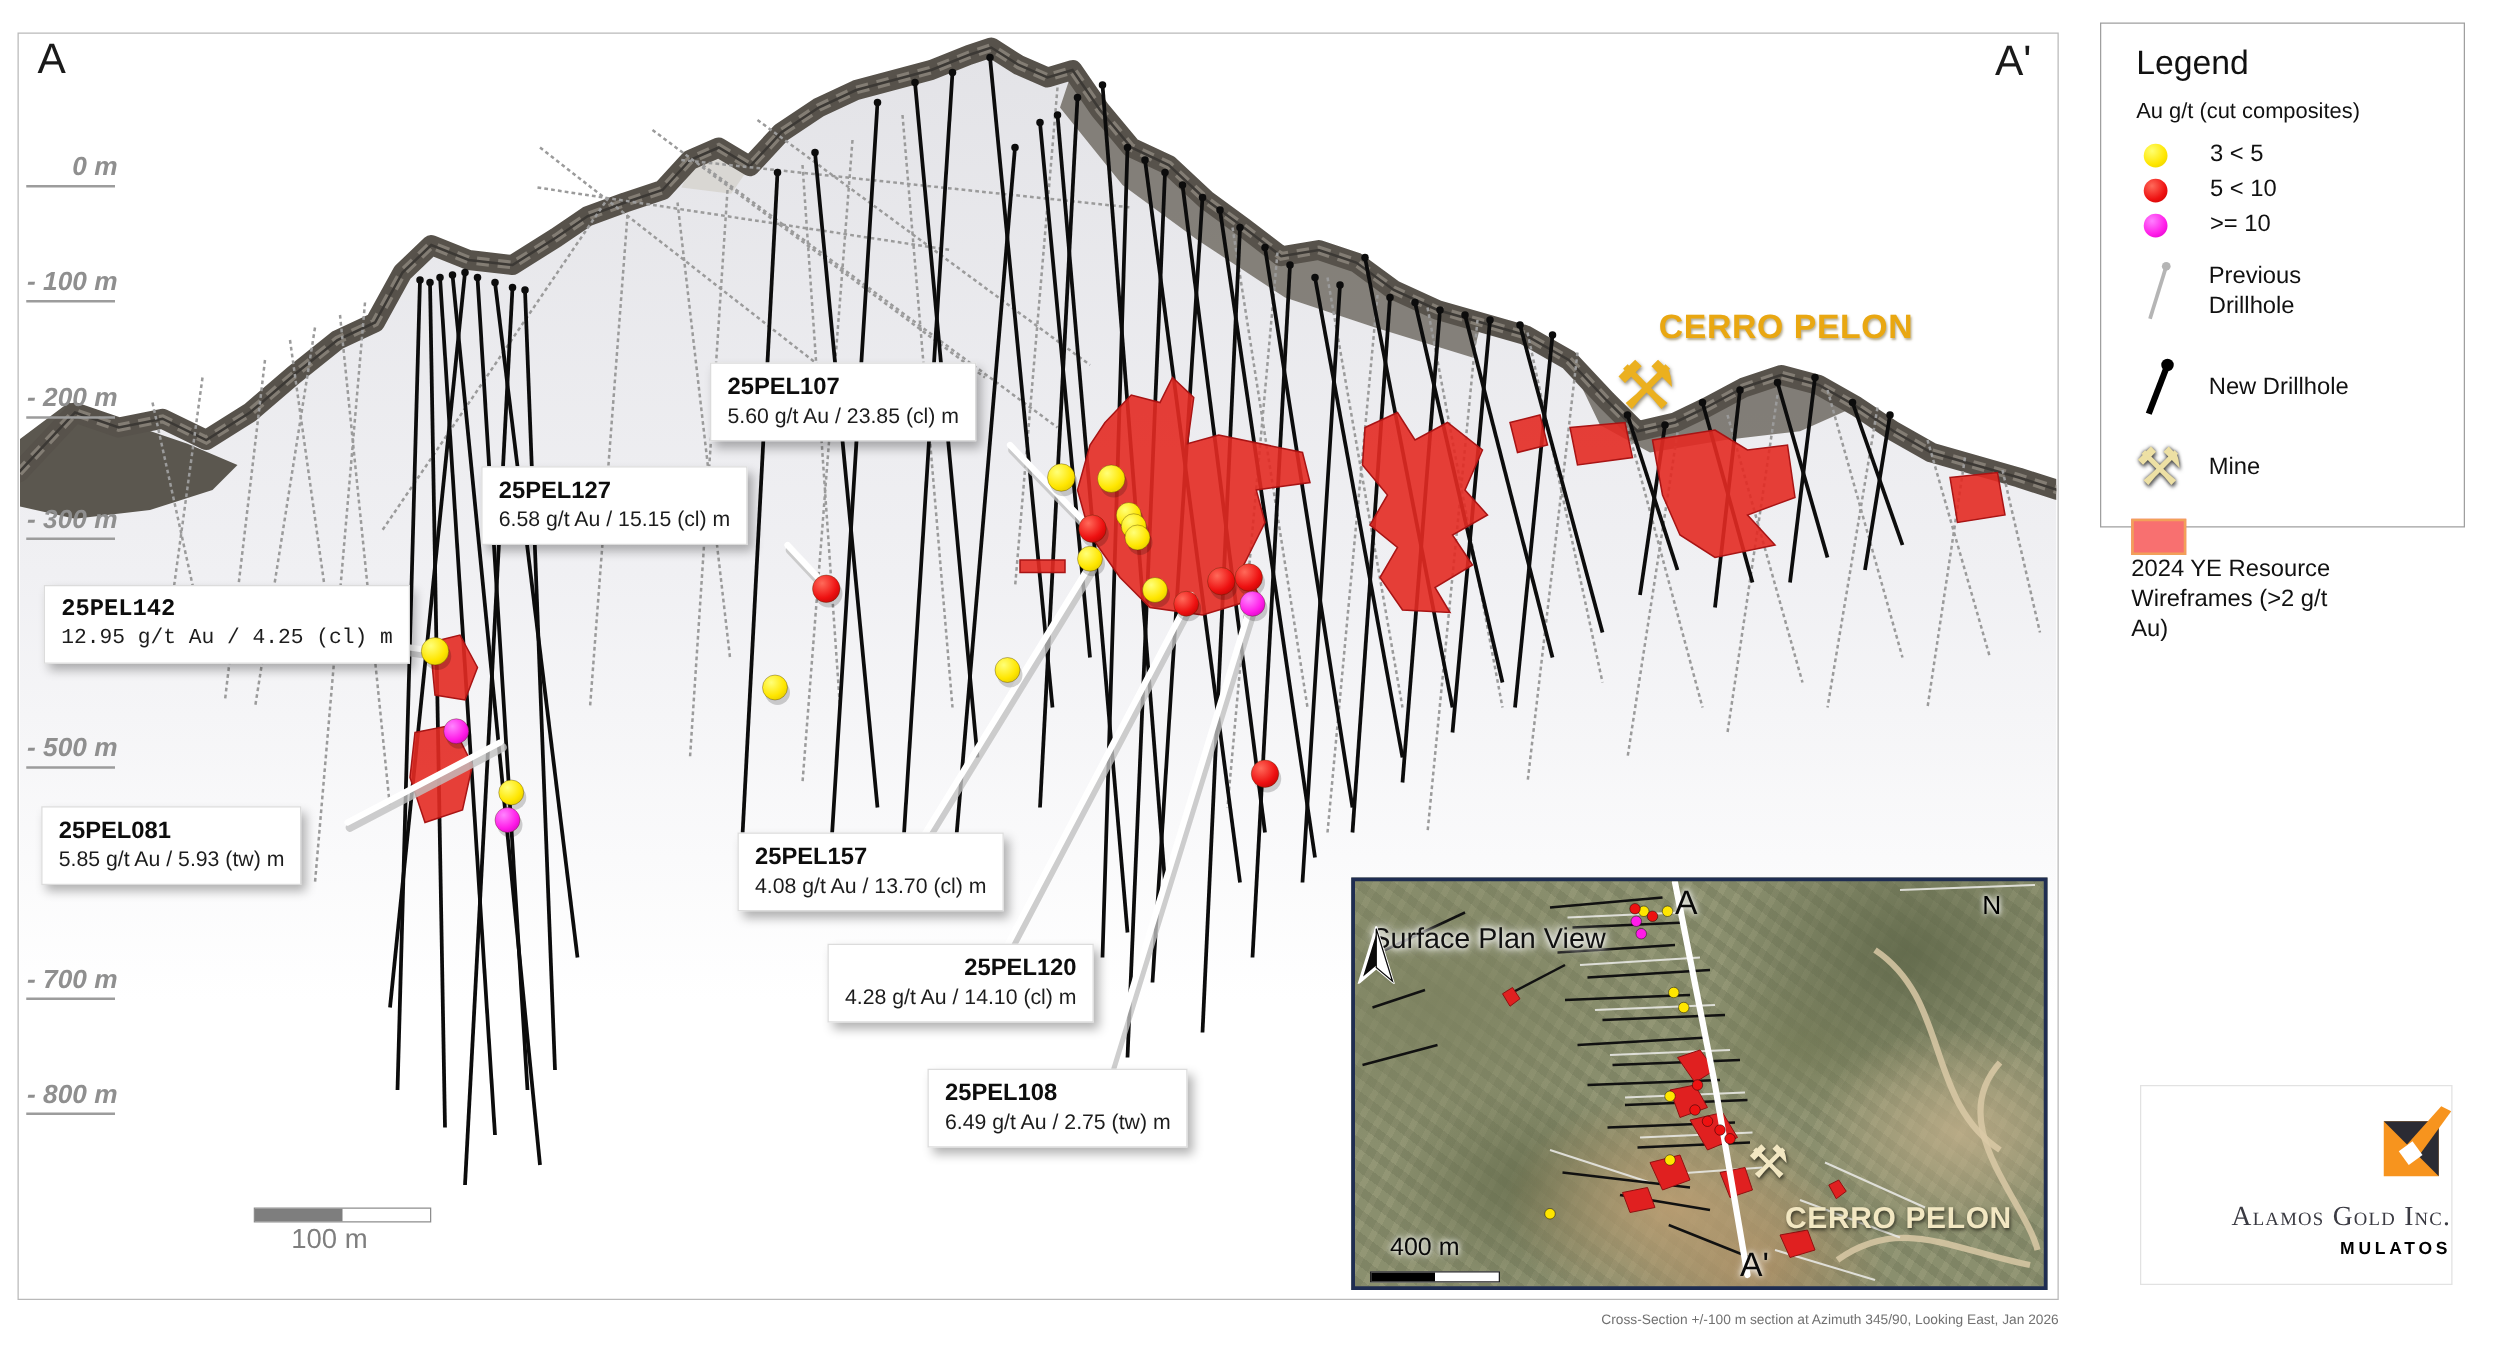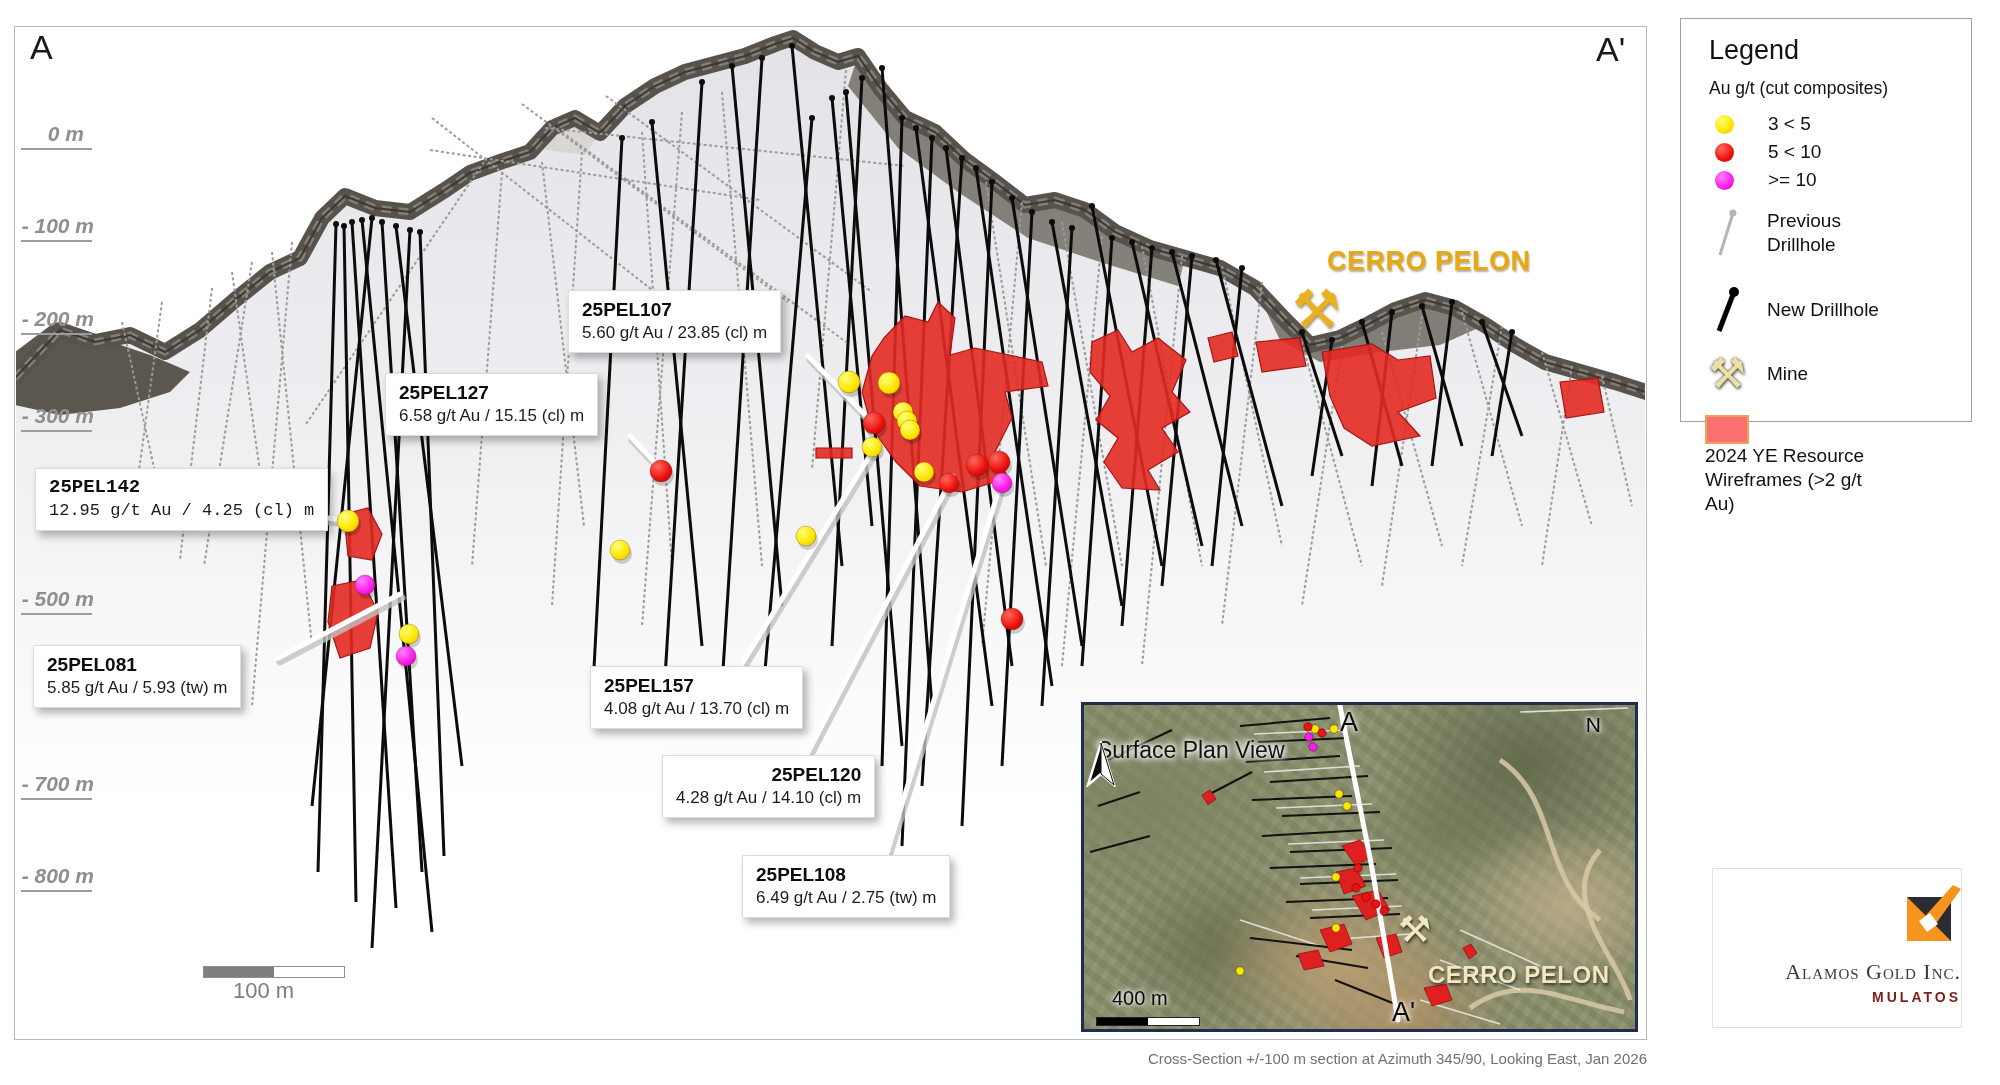"0 m" div.depth-label { left: 2px -> 12px }
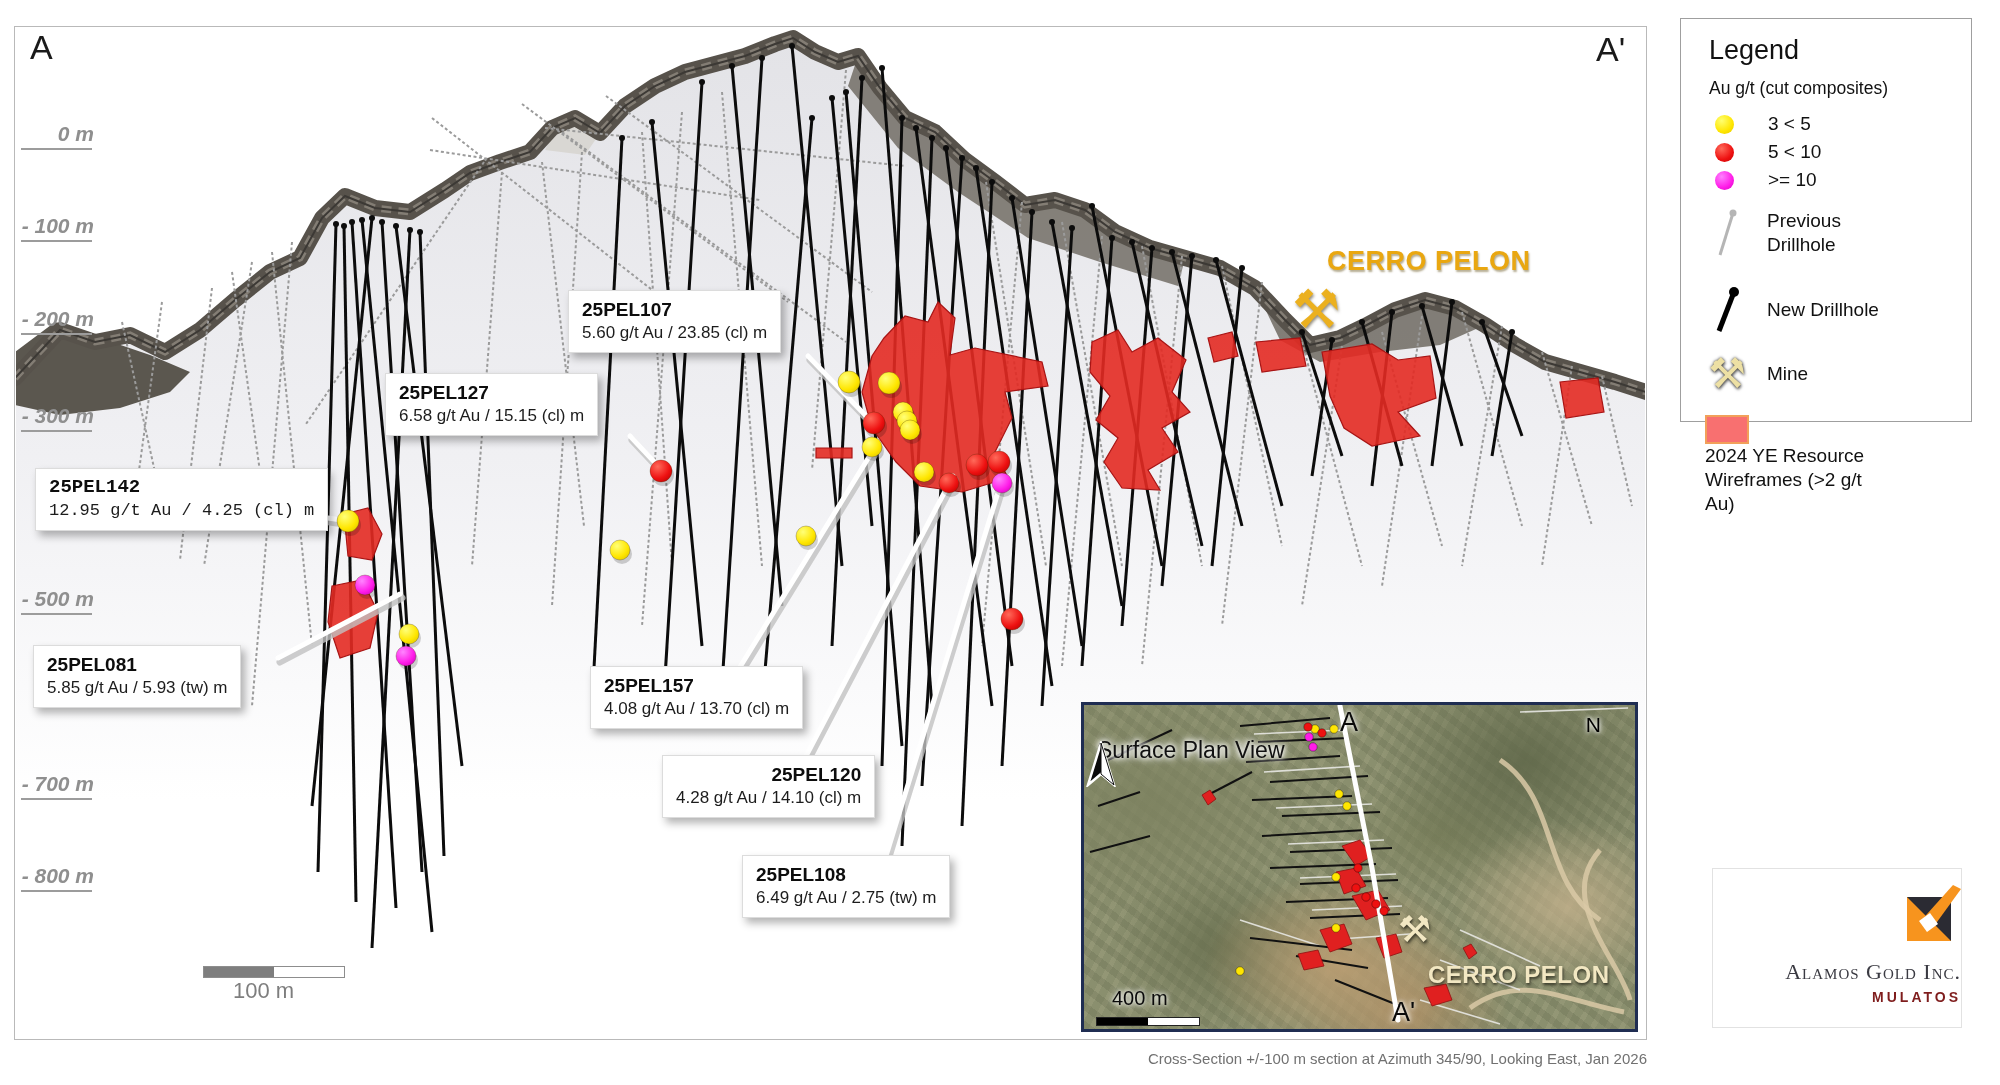"MULATOS" .logo-site { color: #7f1d1d -> #000000 }
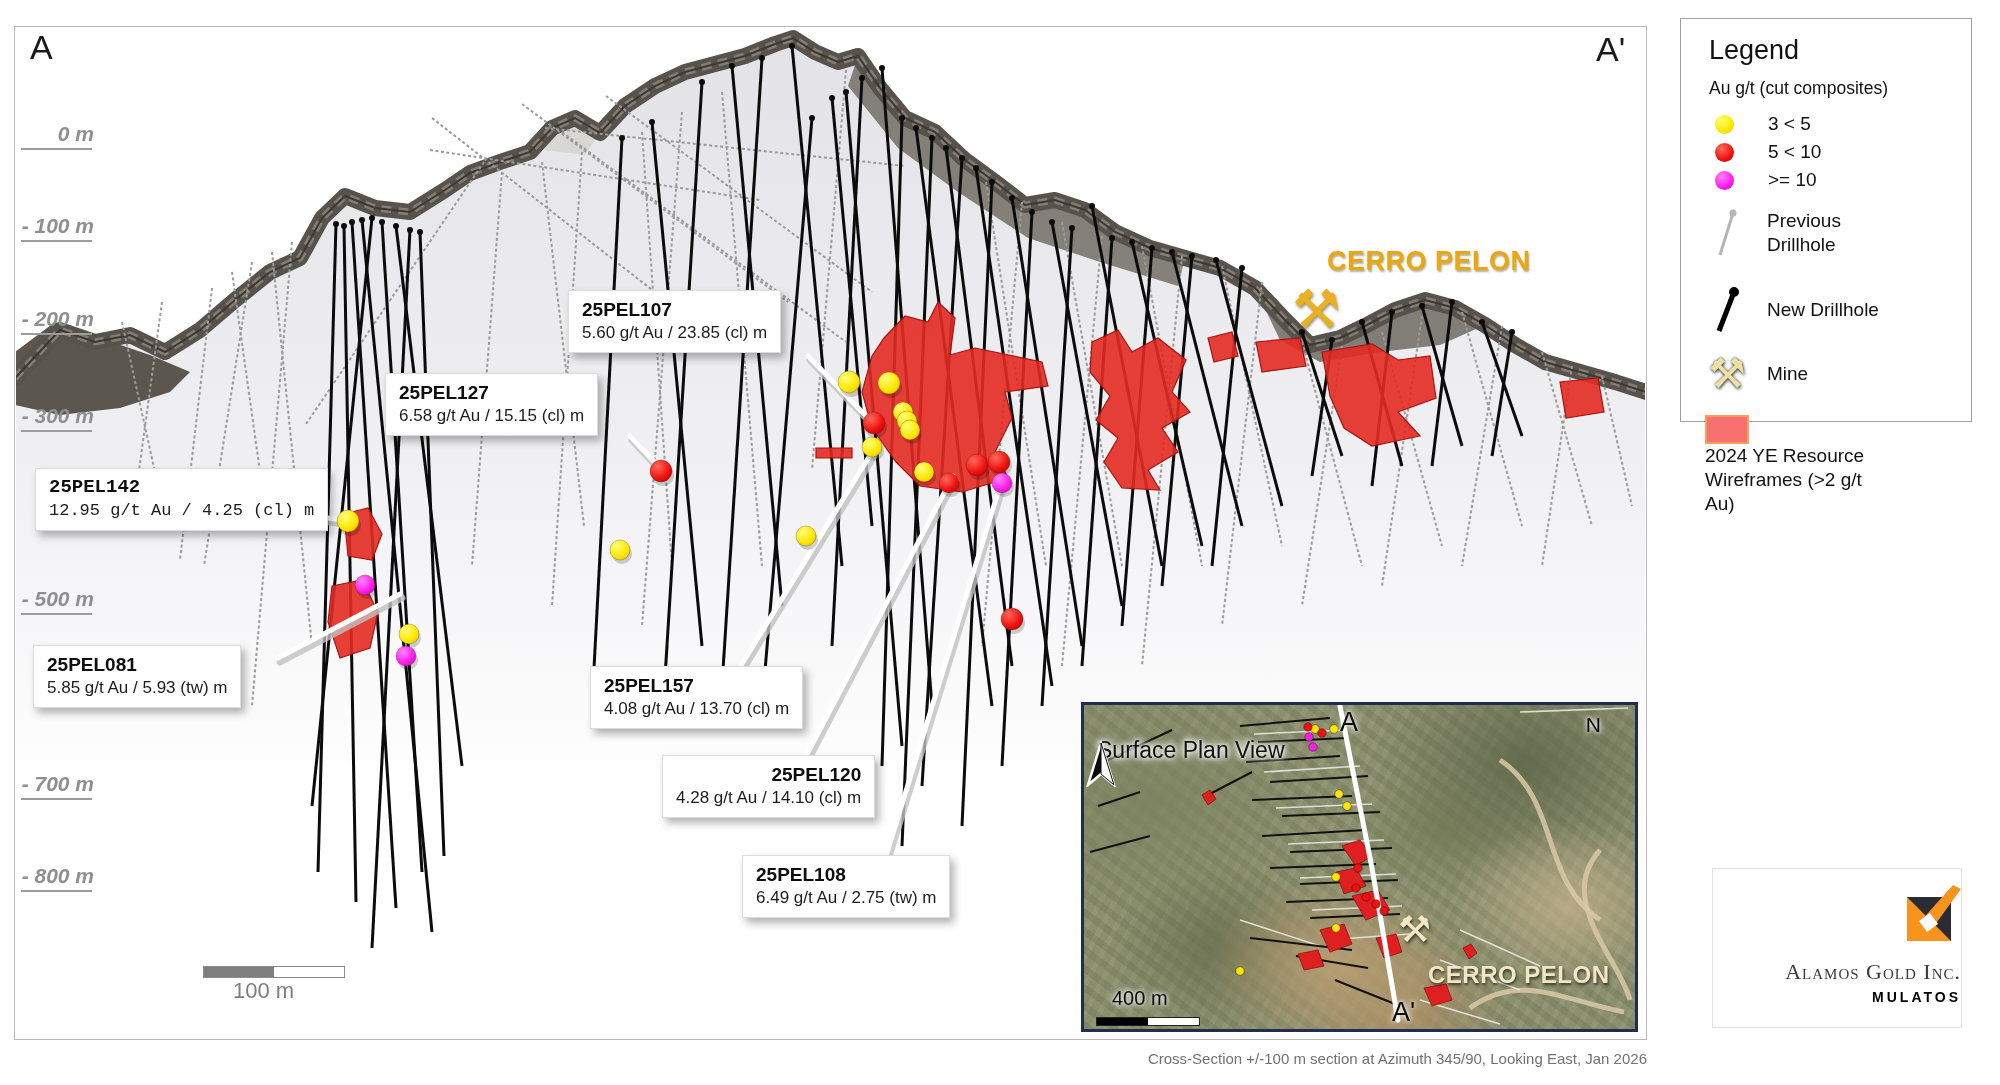"Cross-Section +/-100 m section at" .caption { font-size: 15px -> 11px }
